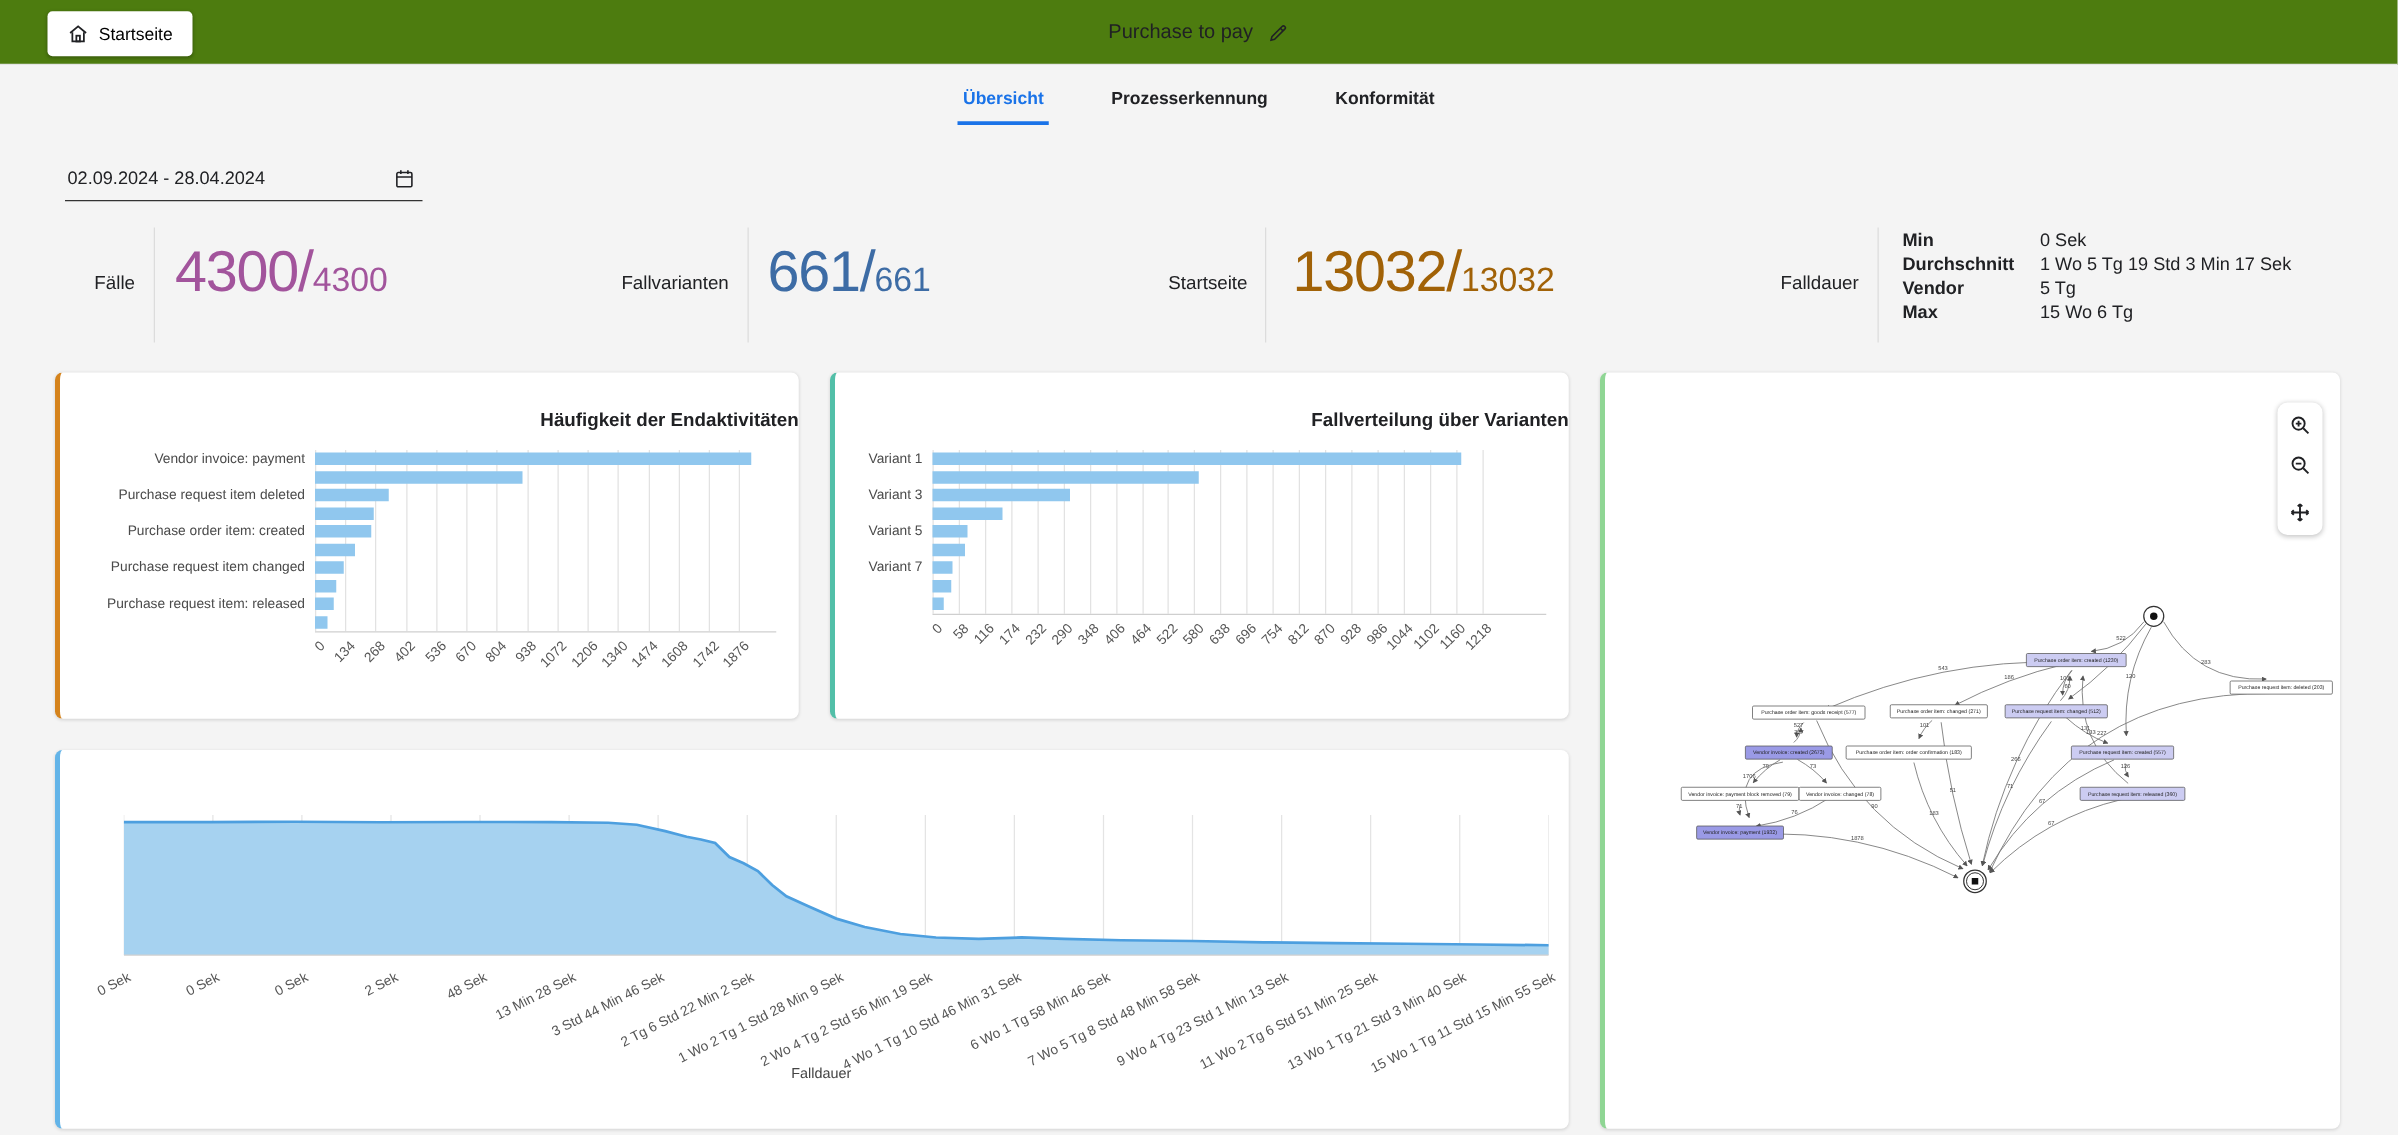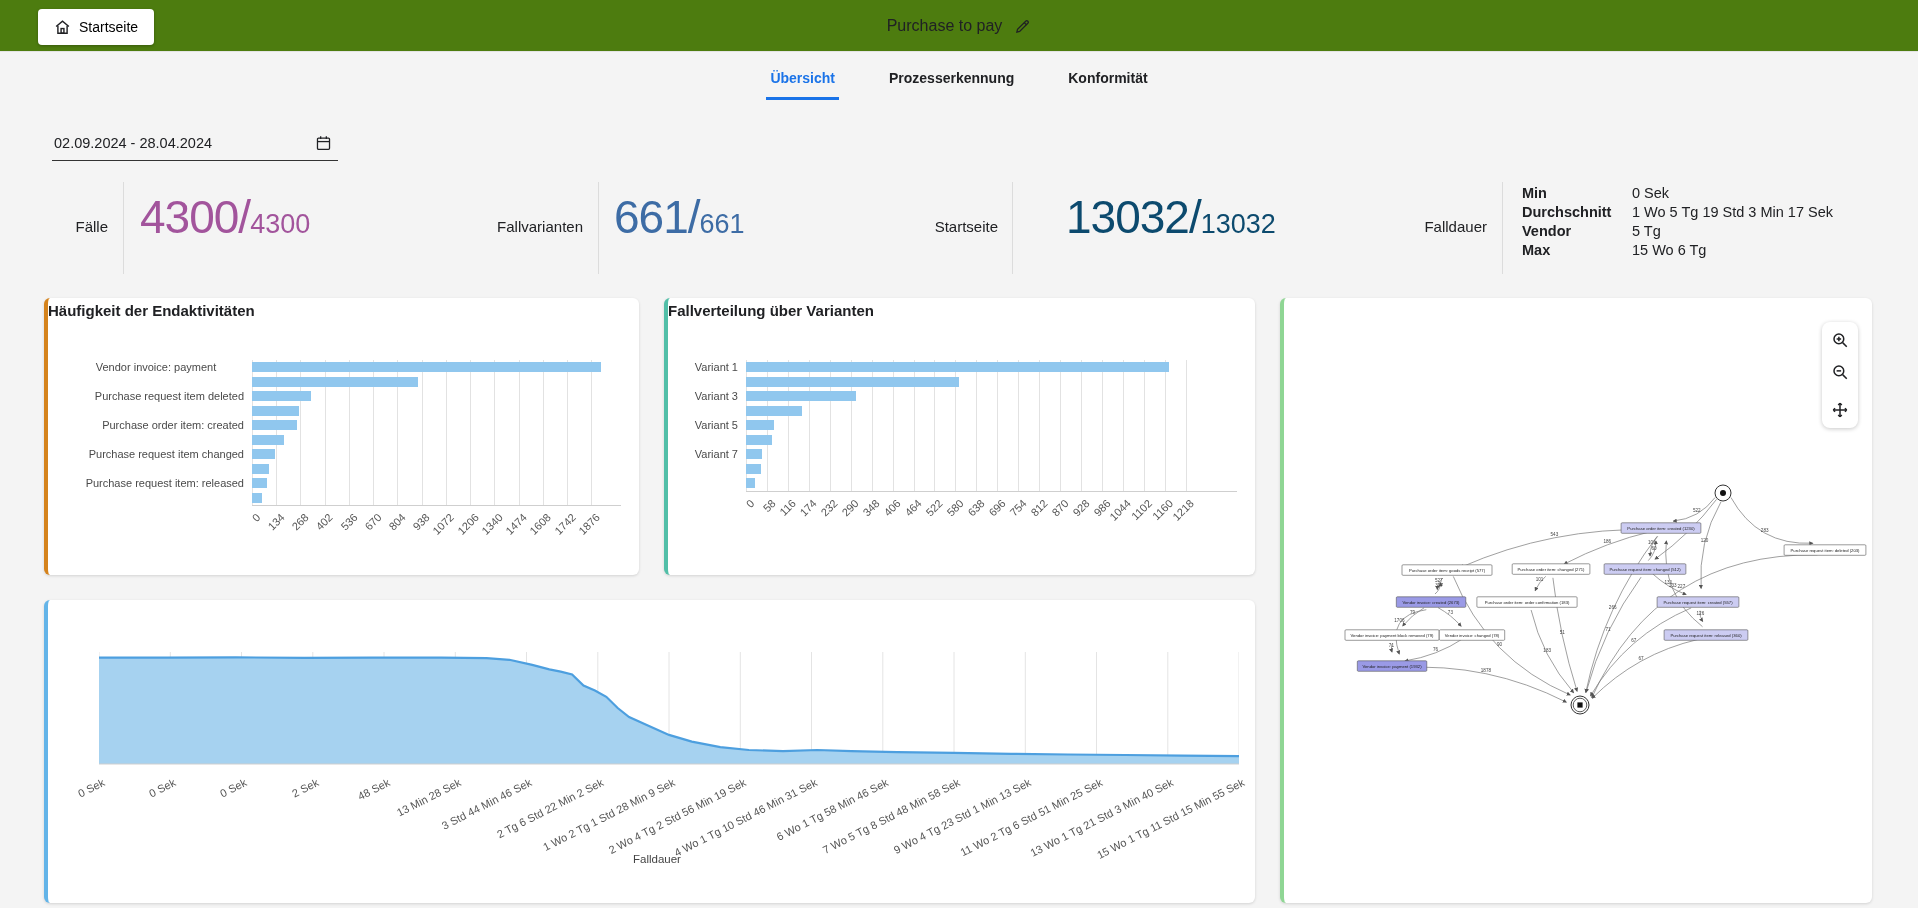"13032/13032" div.kpi-value { color: #0c4a6e -> #a16207; left: 1066px -> 1034px }
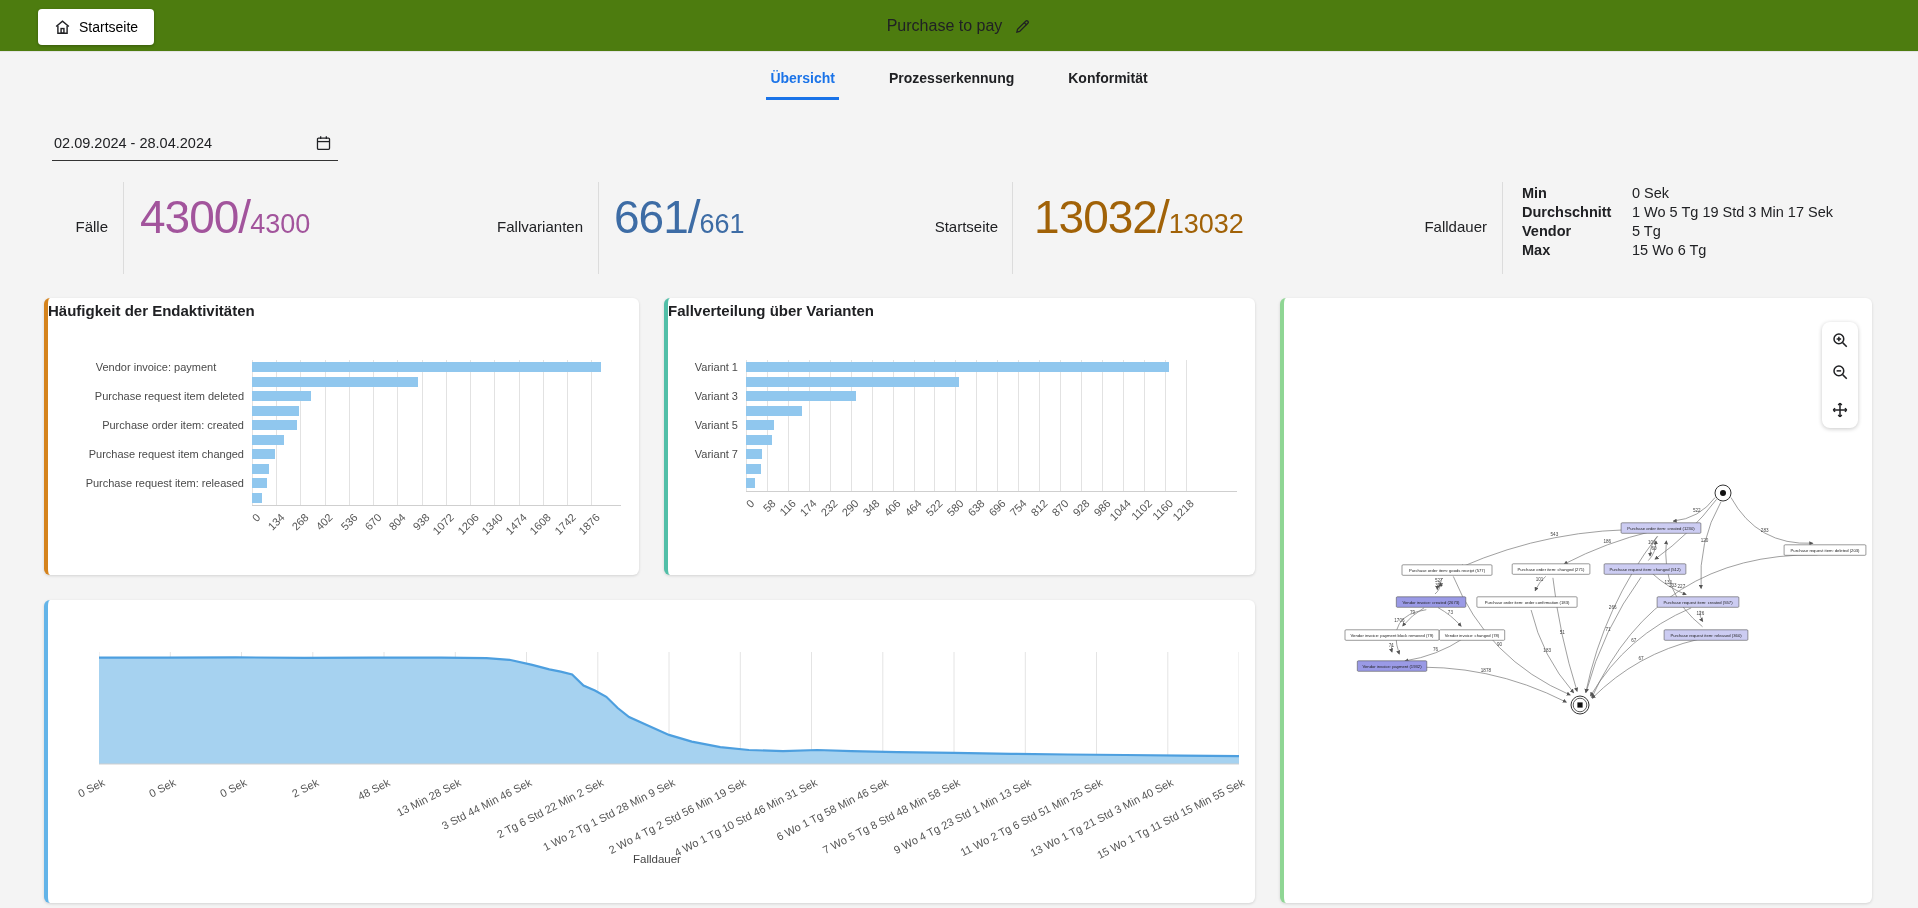"Häufigkeit der Endaktivitäten" .chart-title { margin-top: 4px -> 30px; text-align: left -> right }
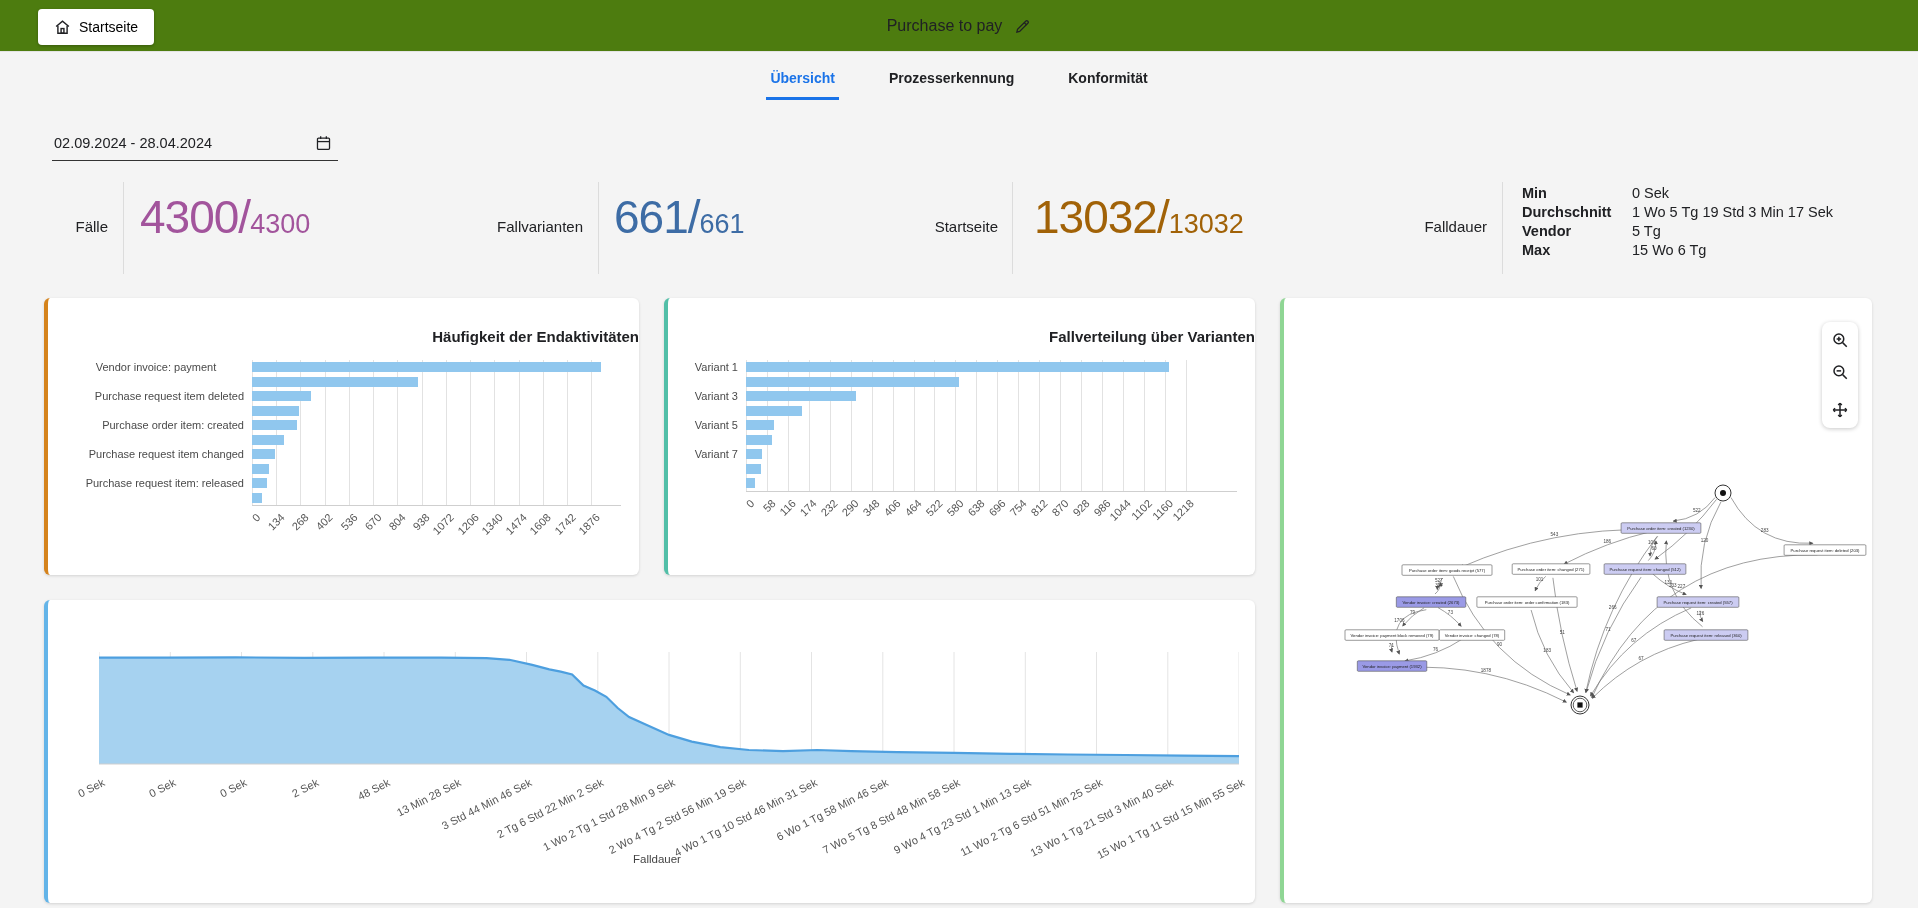"Vendor invoice: payment" span.ylab { text-align: center -> none }
